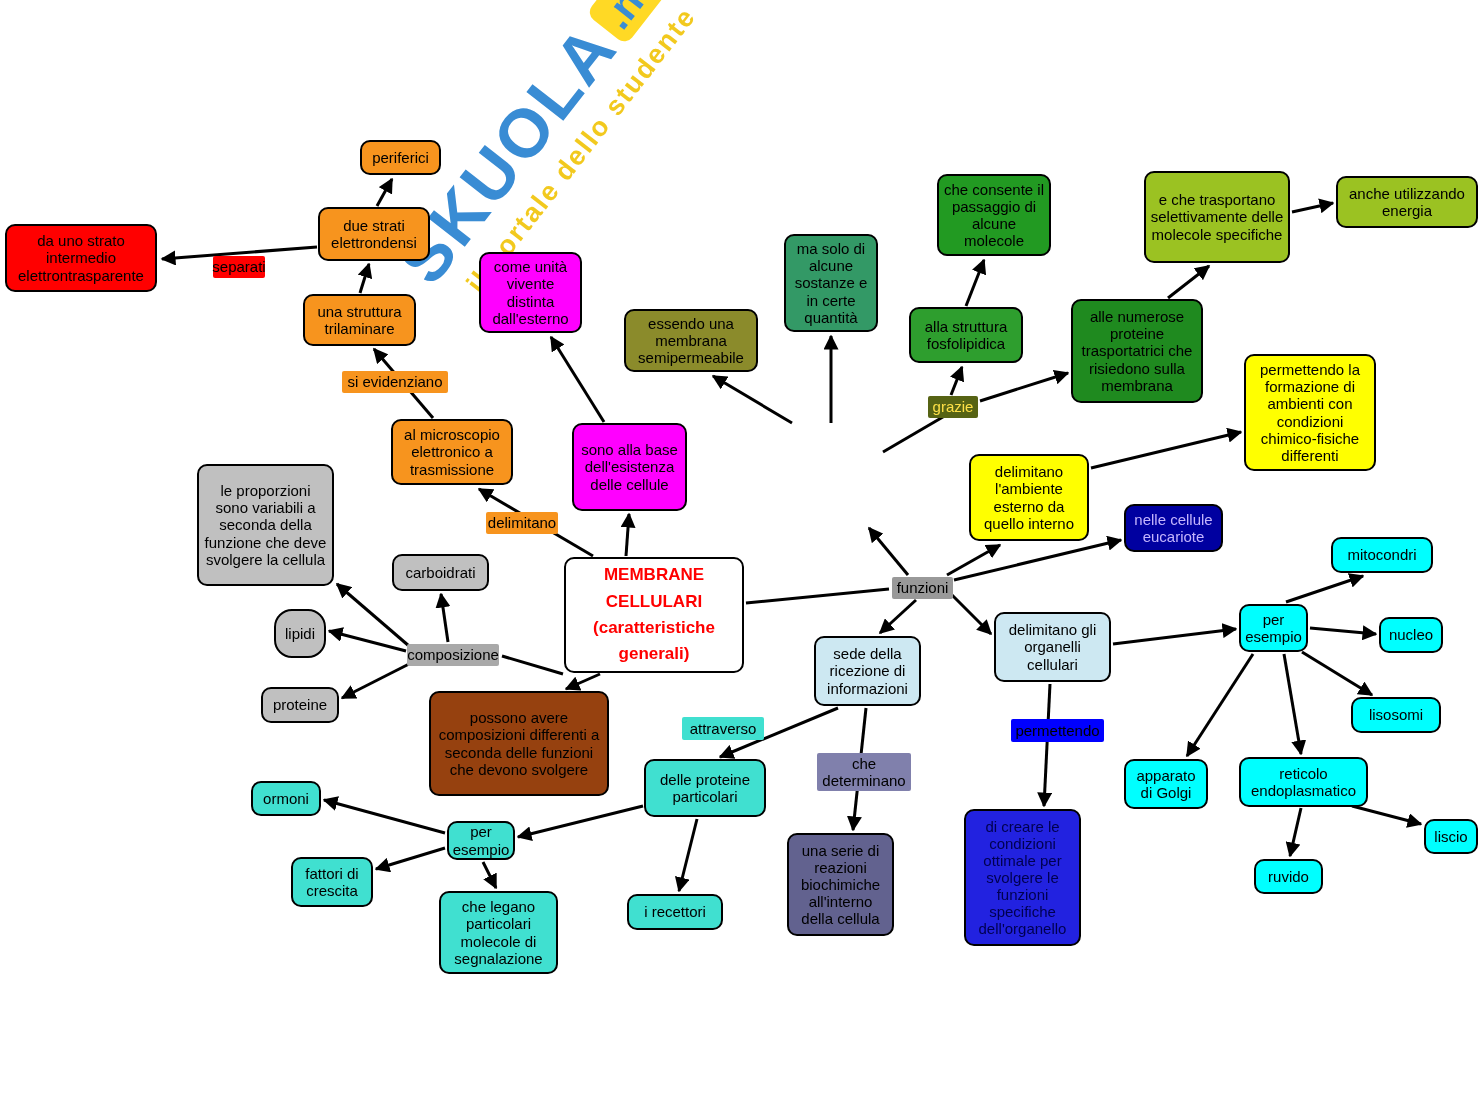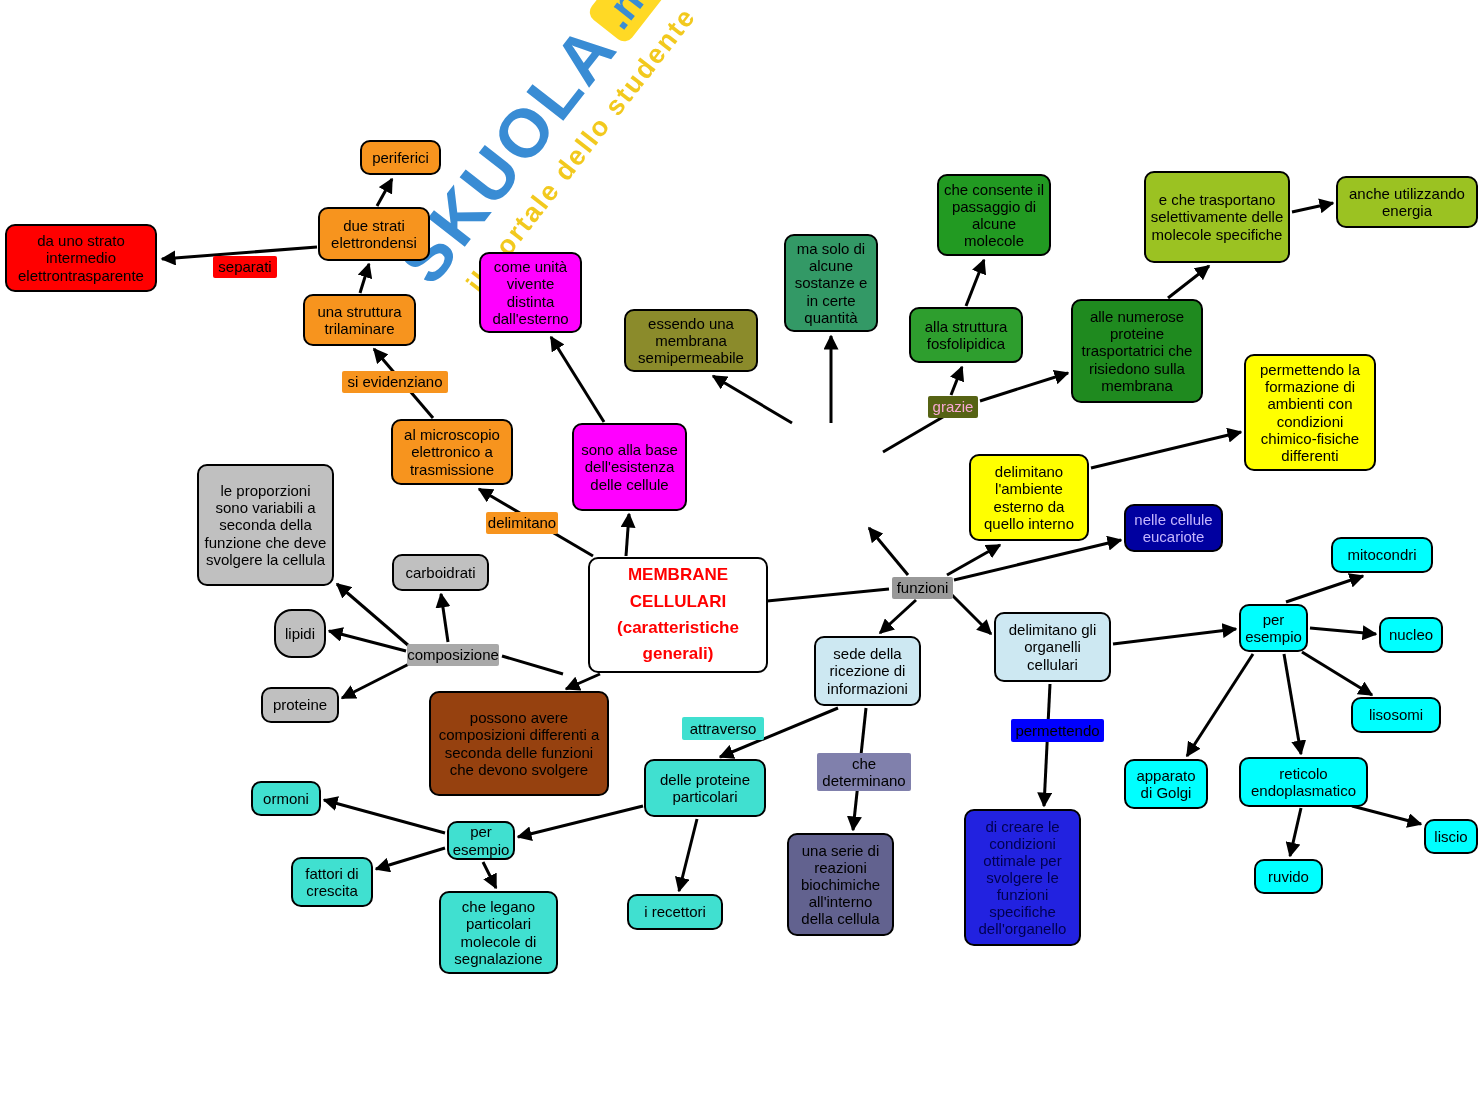"separati" div.node { width: 64px -> 52px }
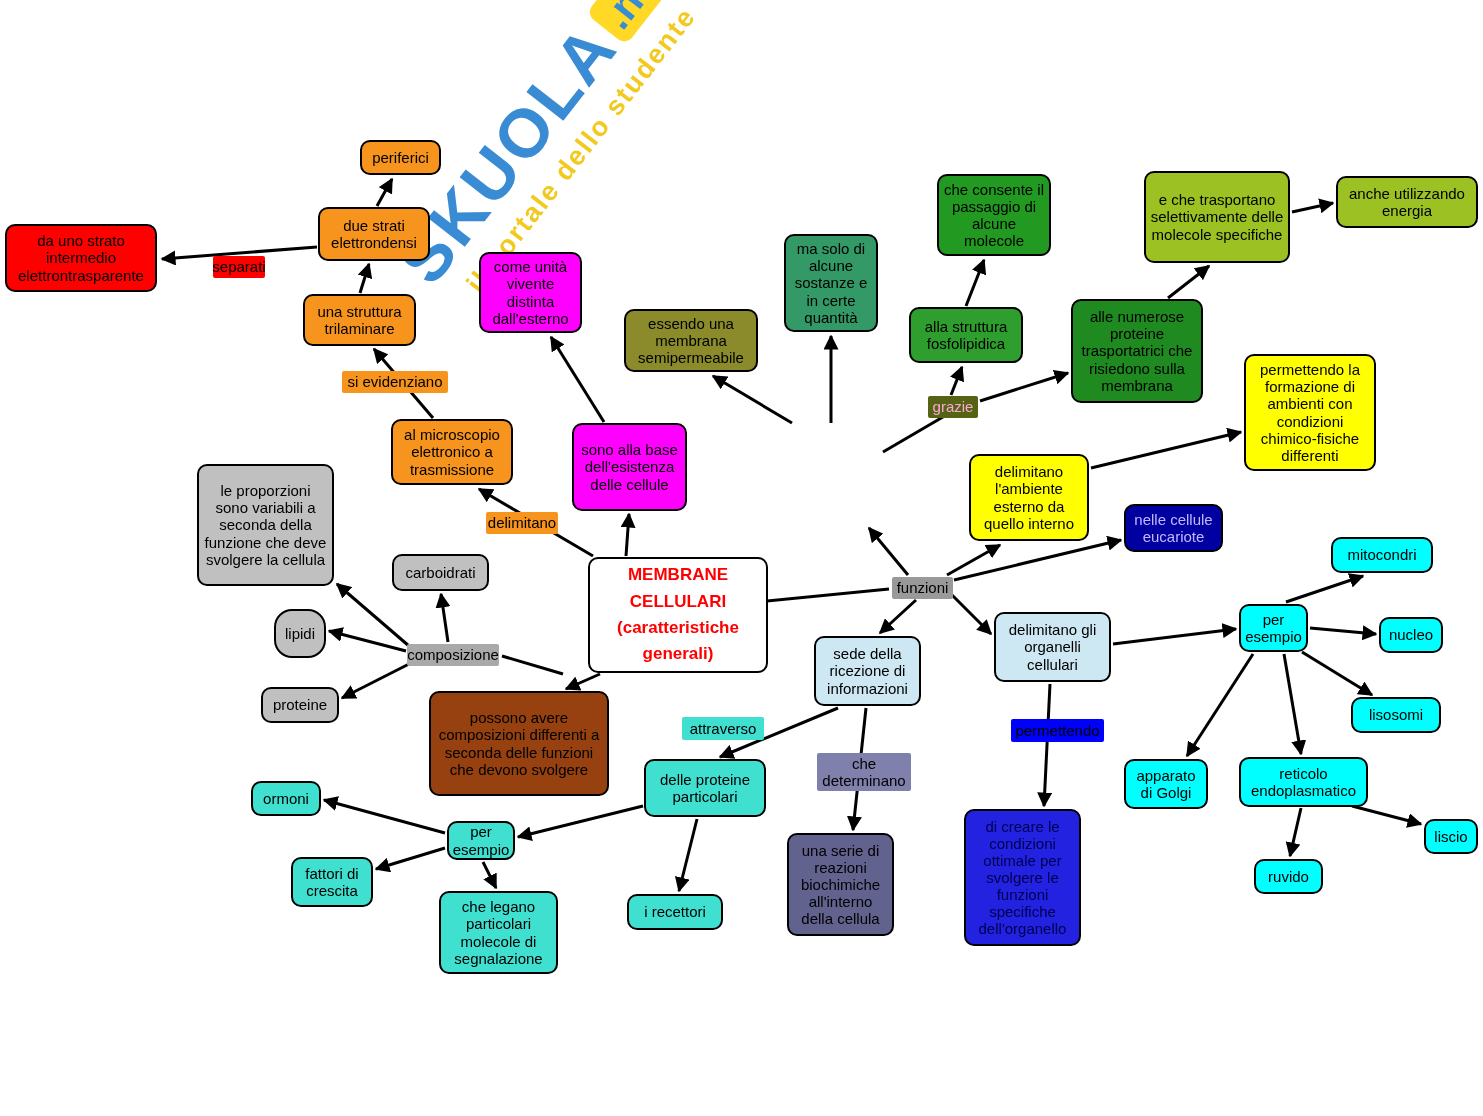"grazie" div.node { color: #f9a8d4 -> #fde047 }
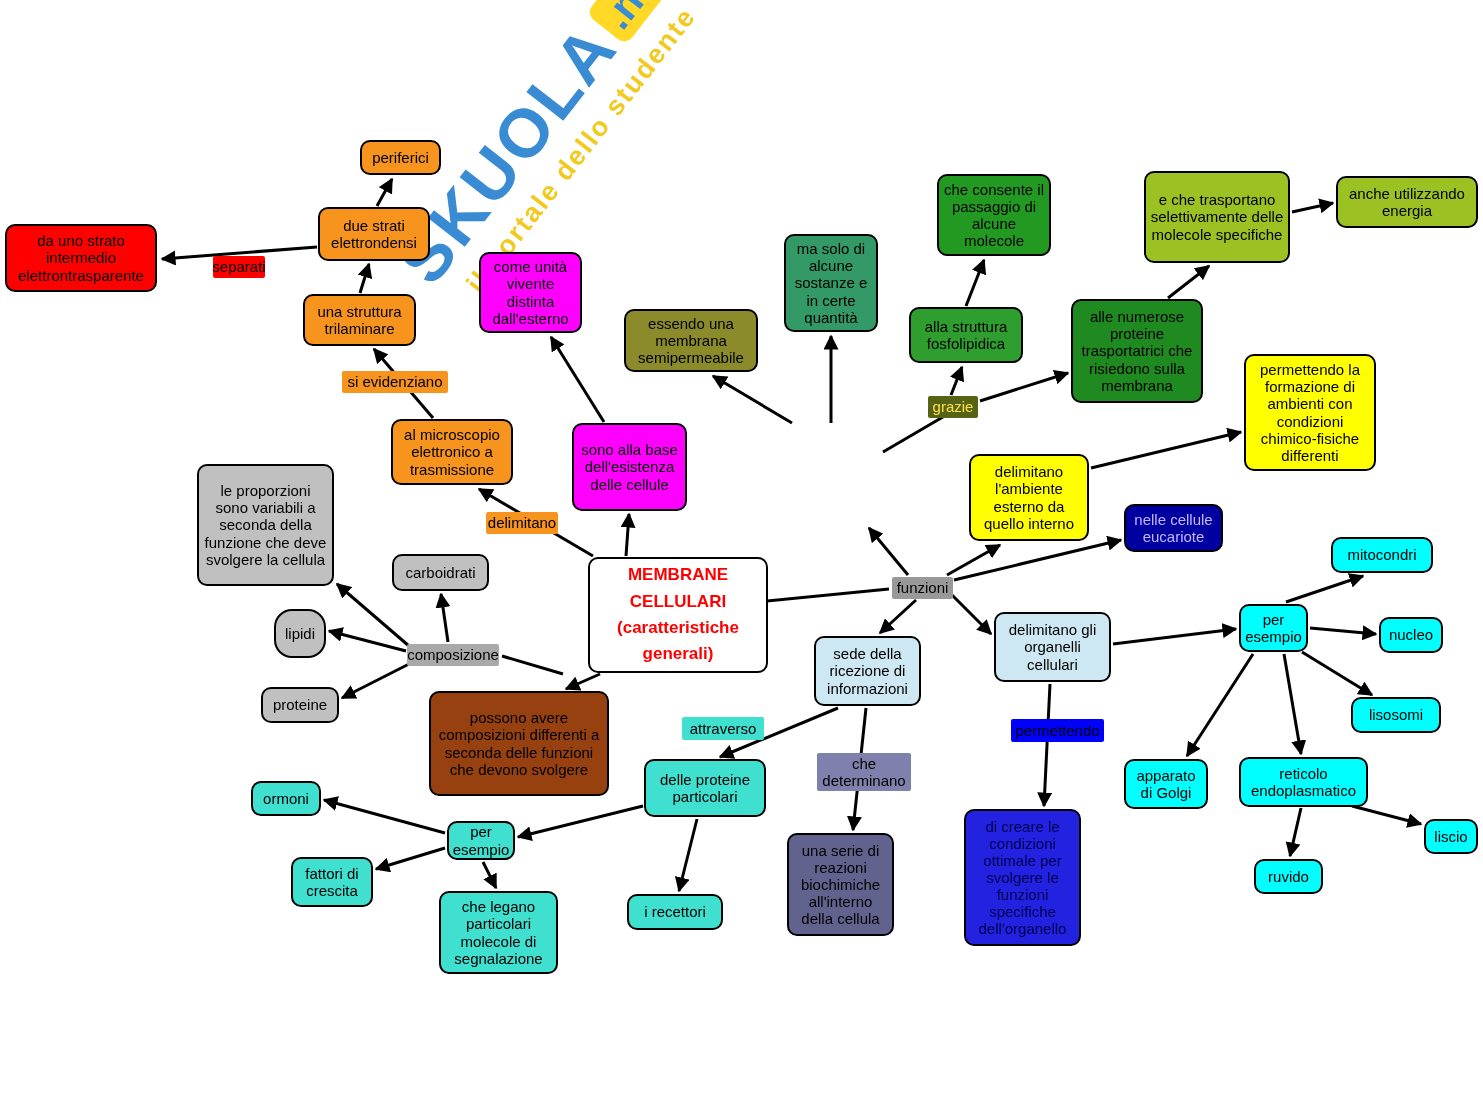"MEMBRANE CELLULARI (caratteristiche" div.node { margin-left: 24px -> none }
